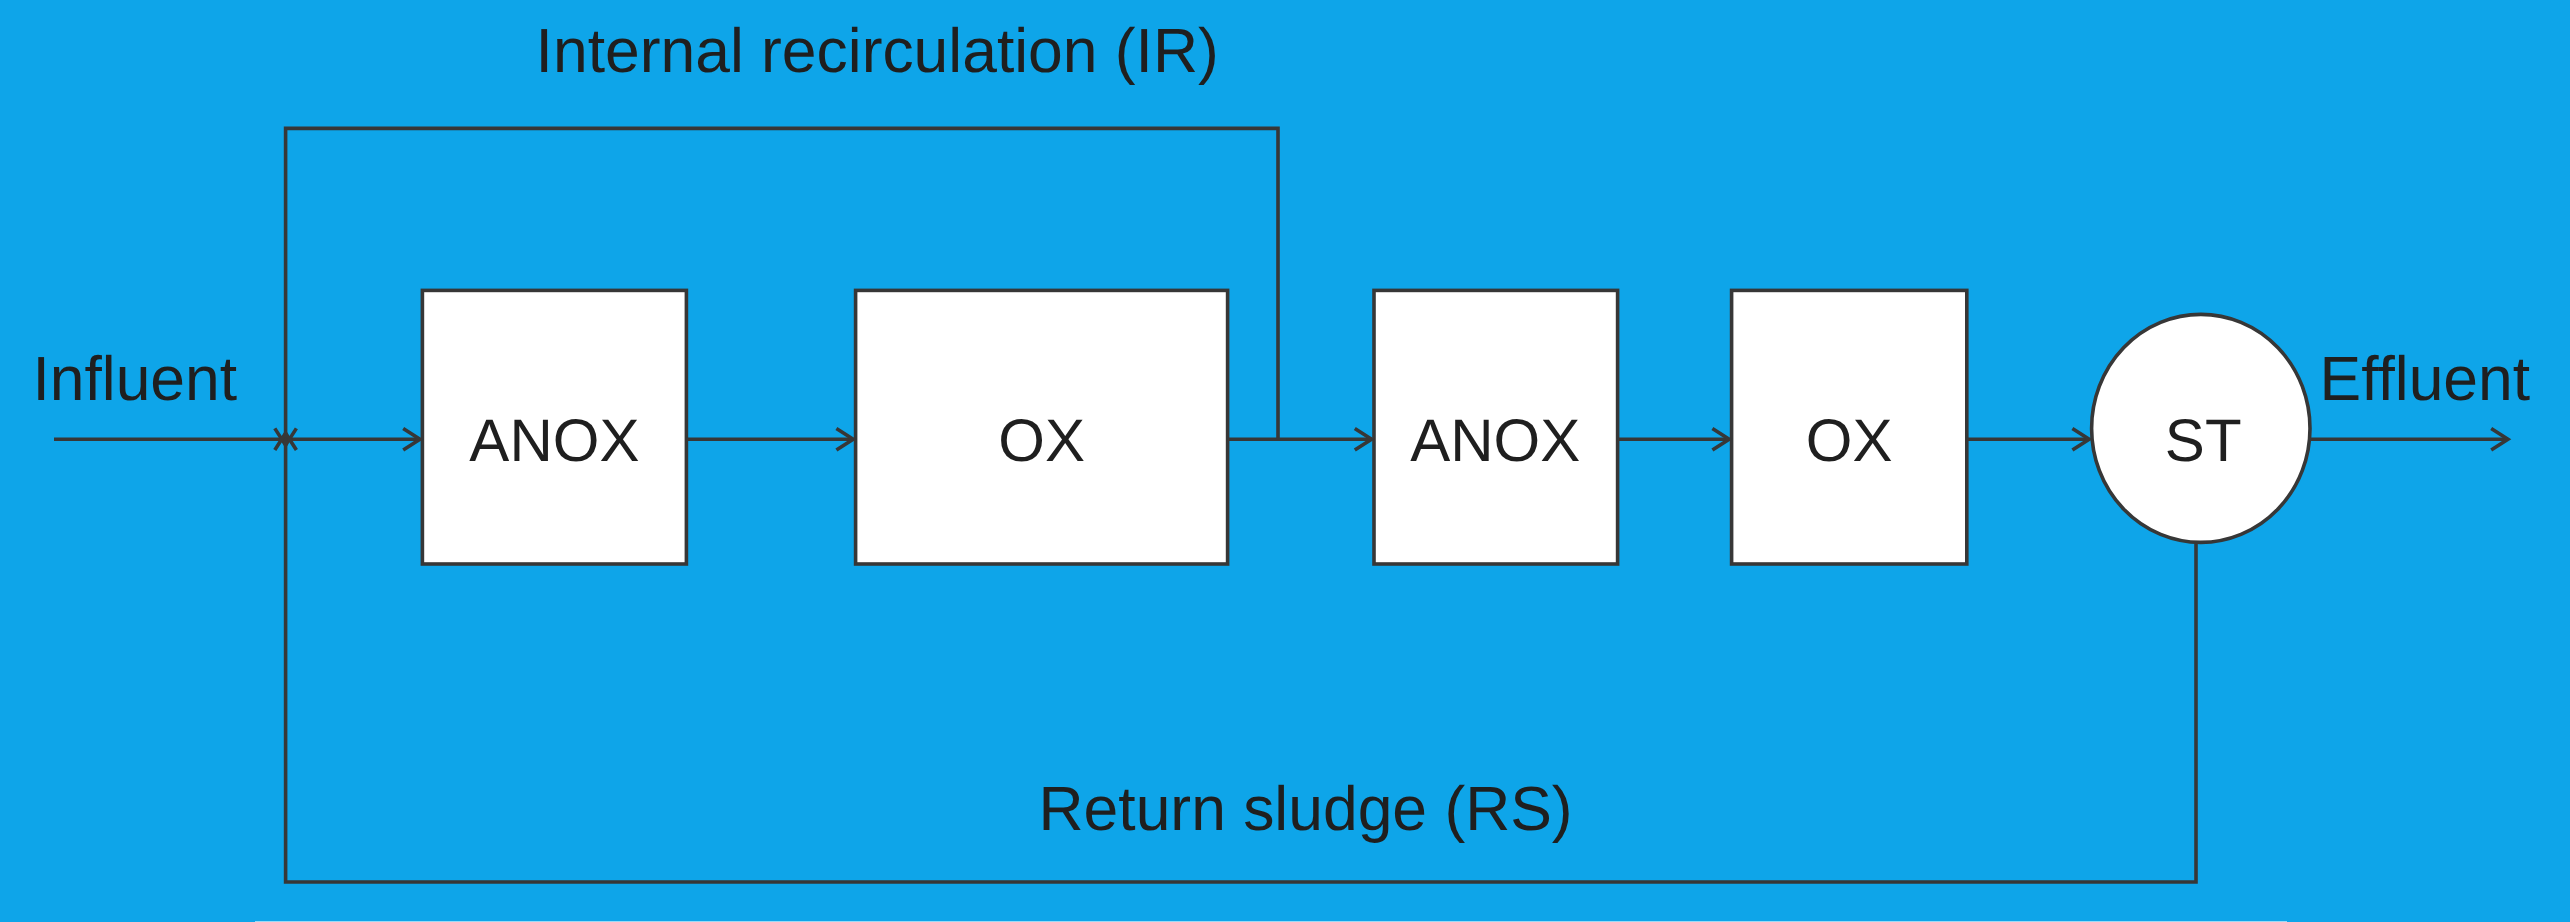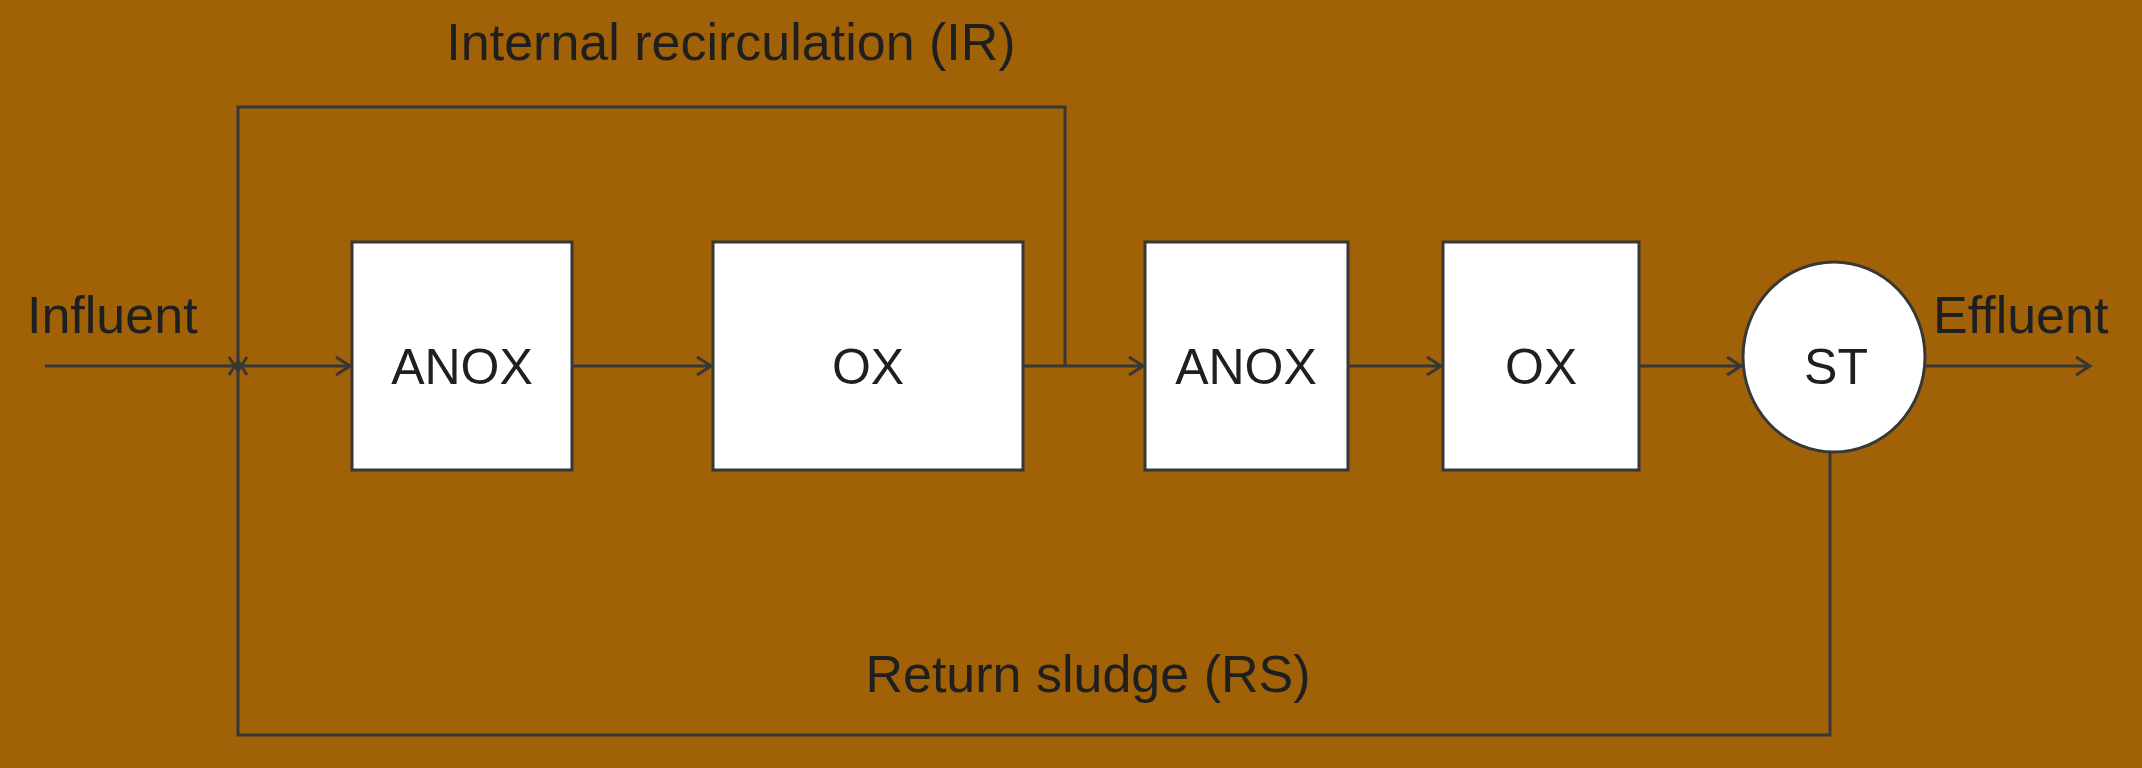"Internal recirculation (IR)" .stage { background: #a16207 -> #0ea5e9 }
